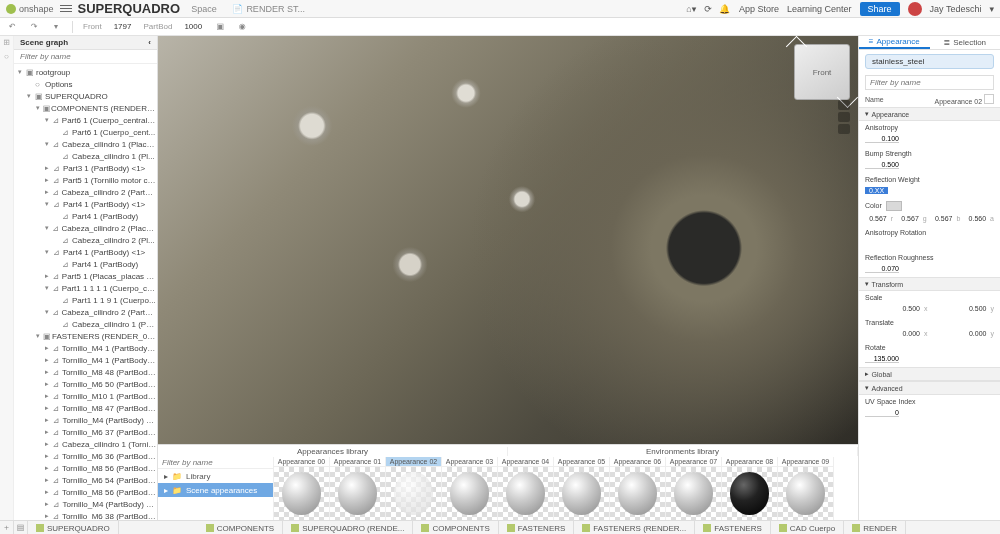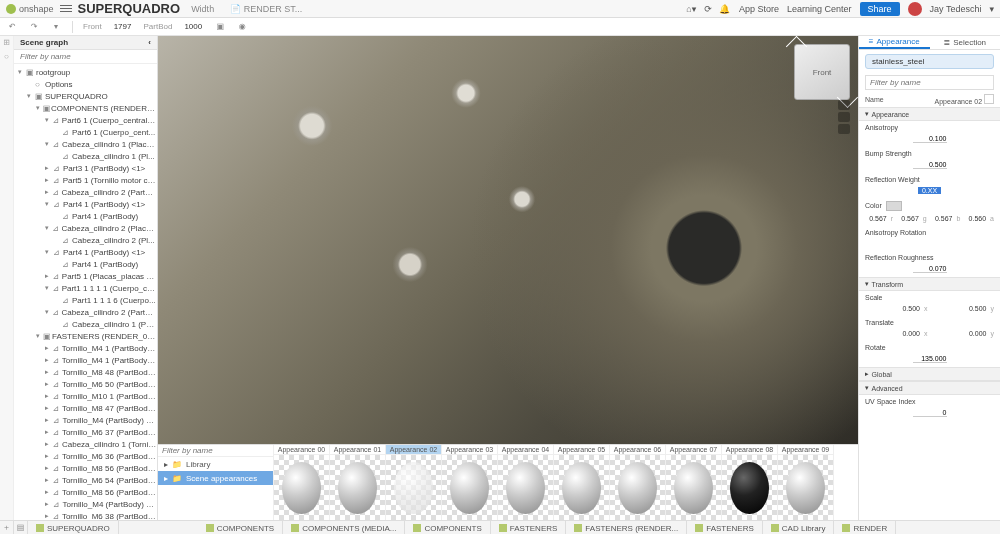"Width" span.sub { text: Width -> Space }
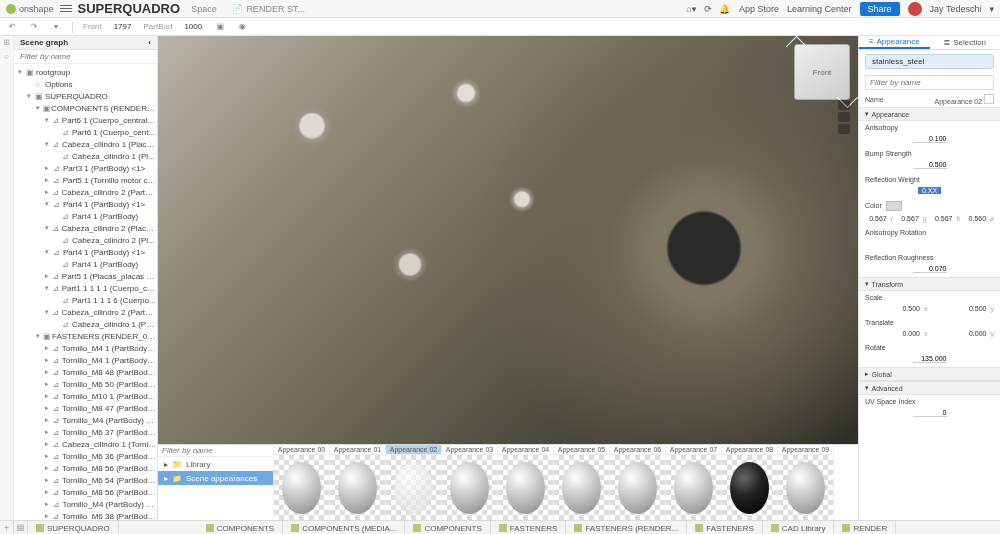"0.100" .right-p .pval { justify-content: center -> flex-start }
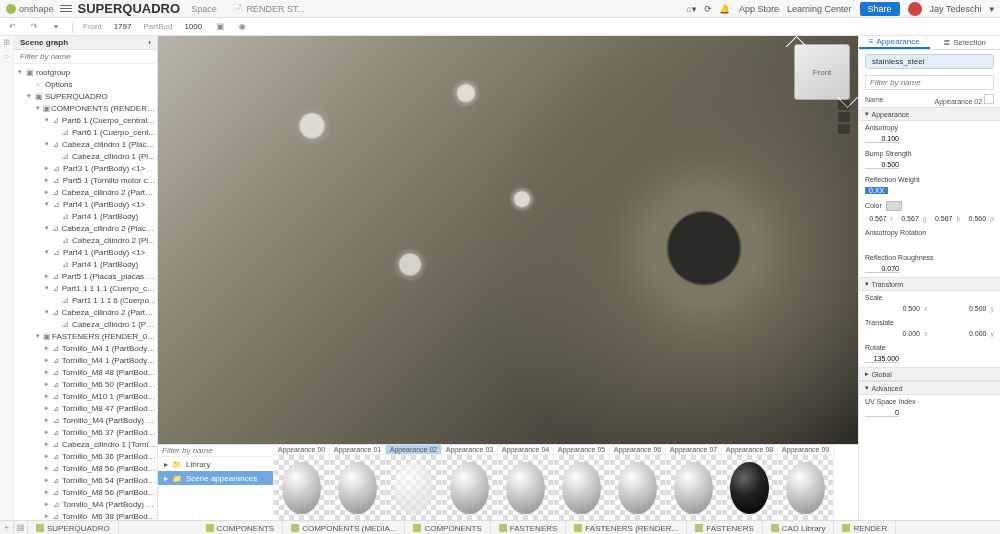"Part1 1 1 1 6" span.txt { text: 1 6 -> 9 1 }
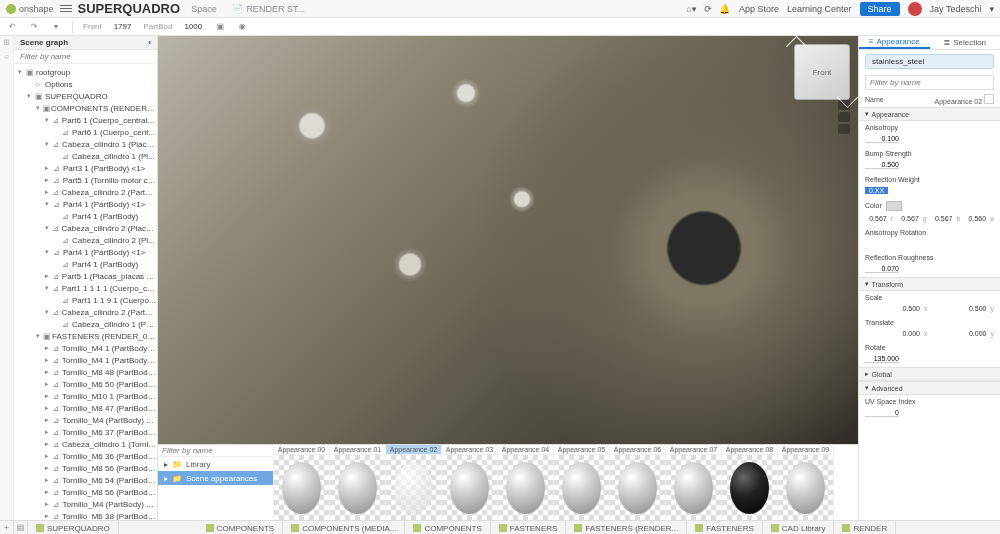"Appearances library" div.b-hdr { html: none -> <div> <div>Appearances library</div> <div>Environments library</div> </div> }
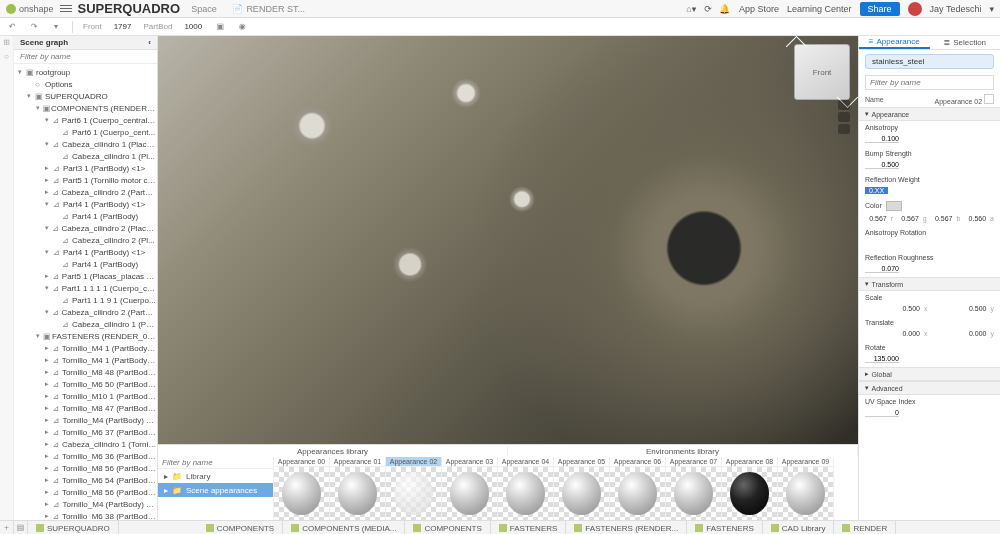"COMPONENTS (MEDIA..." span { text: COMPONENTS (MEDIA -> SUPERQUADRO (RENDE }
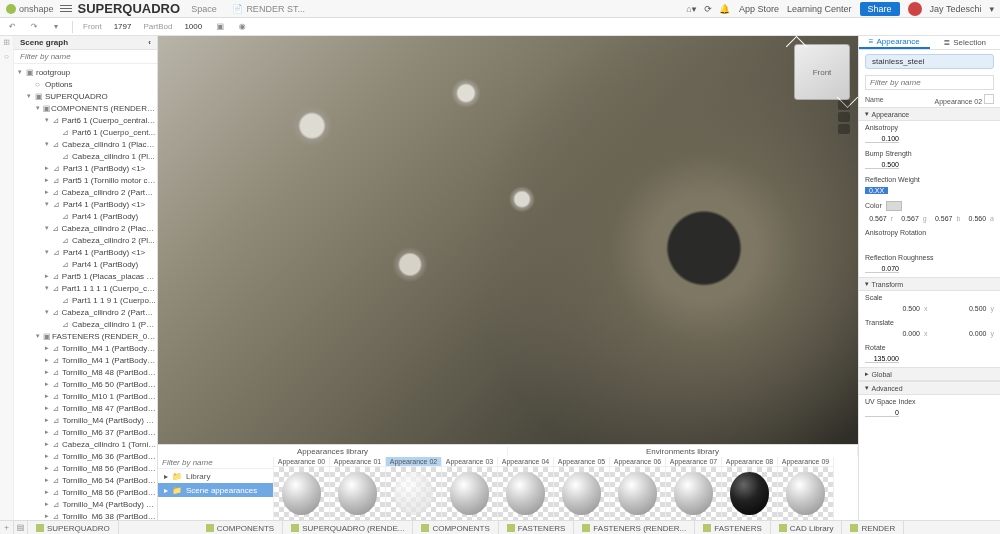"CAD Library" span { text: Library -> Cuerpo }
